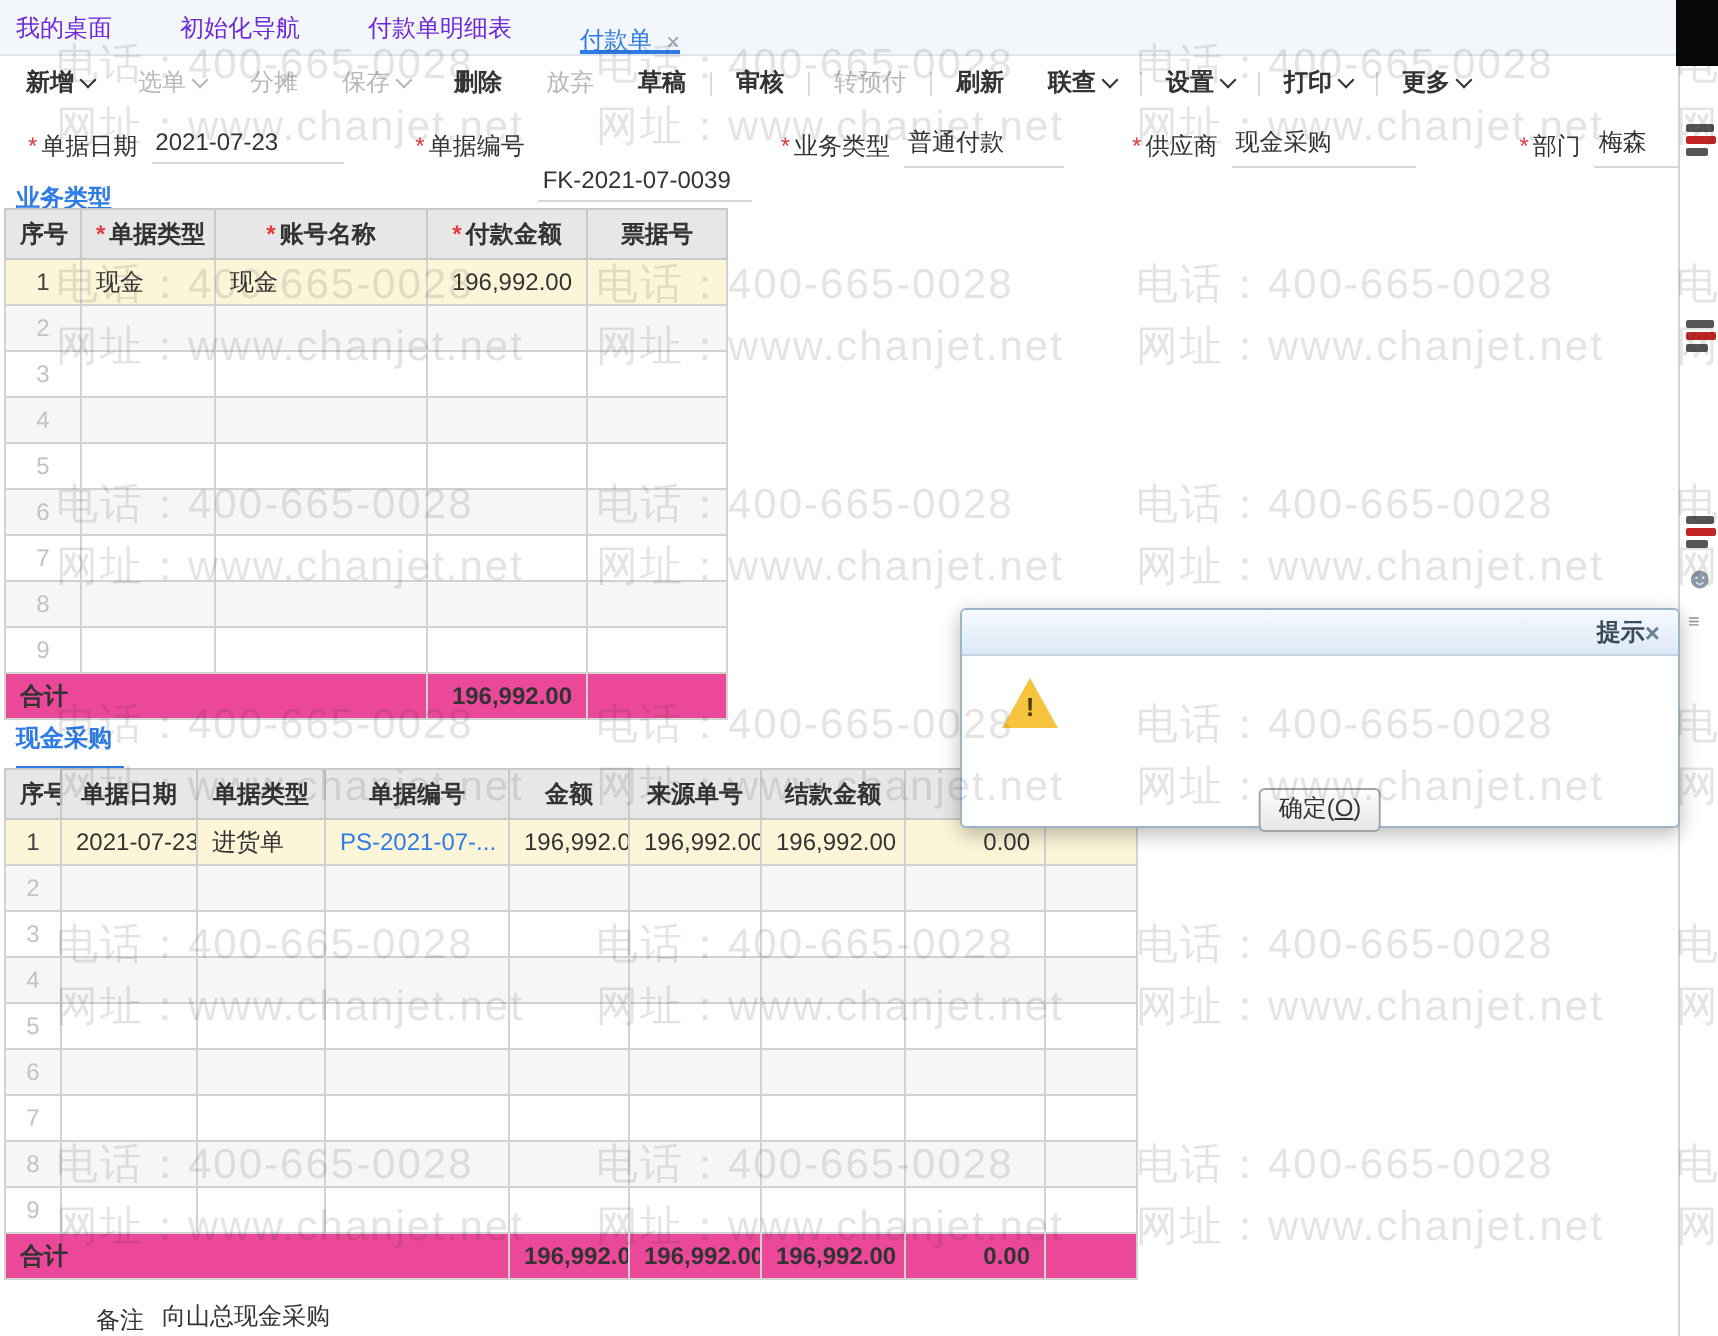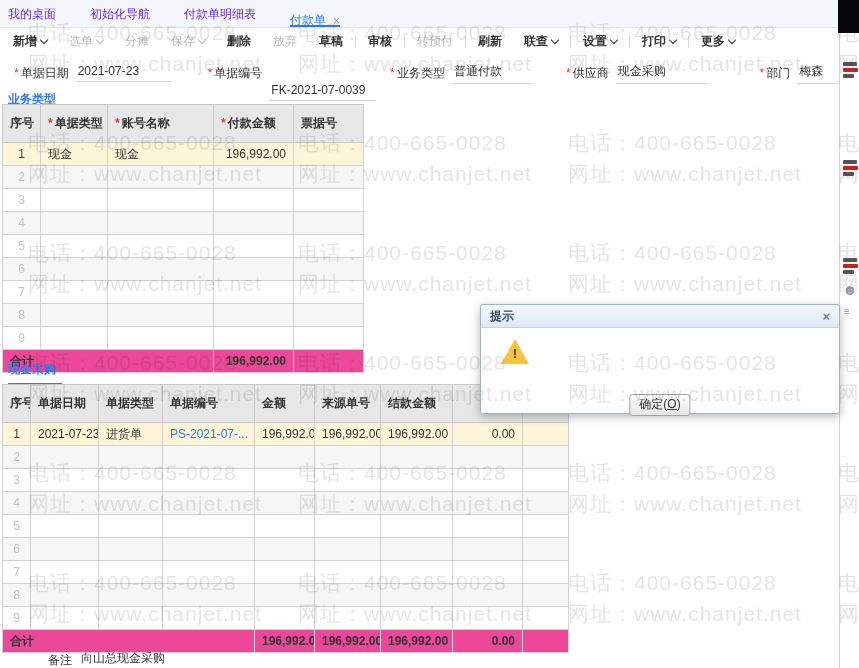"序号" th { height: 38px -> 25px; text-align: left -> center }
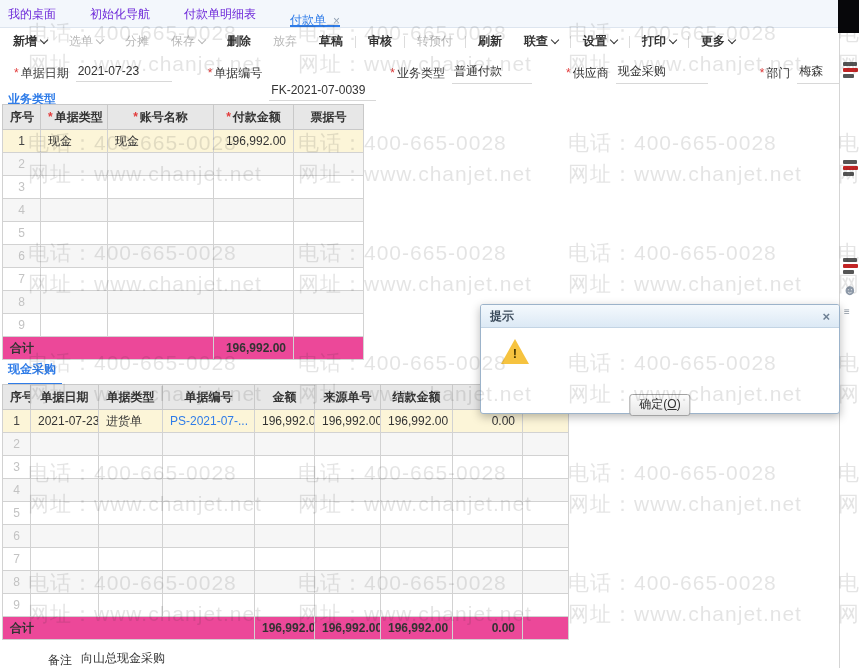"提示" .dlg-title { justify-content: space-between -> flex-end }
